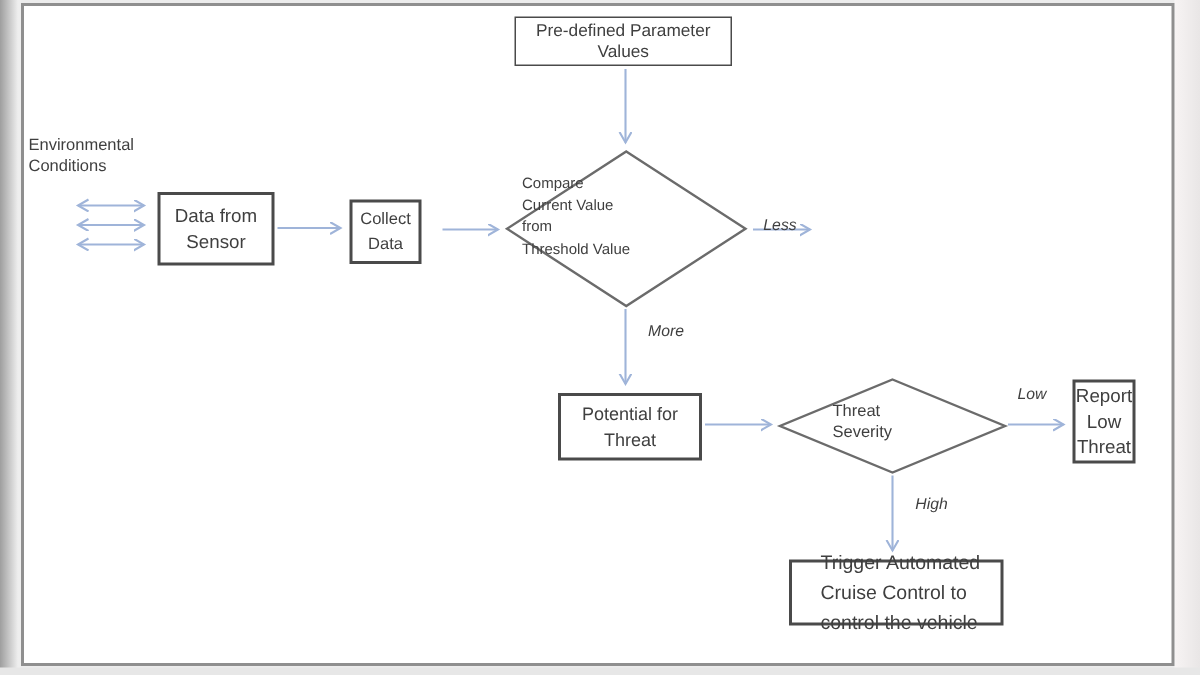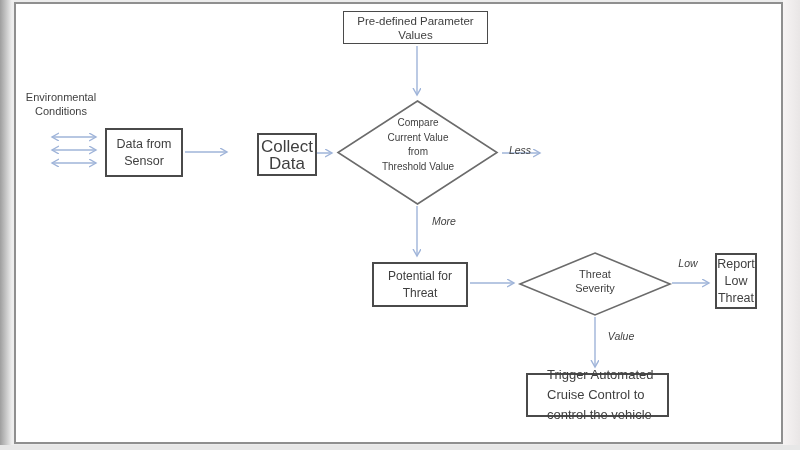"Environmental" .lbl { text-align: center -> none }
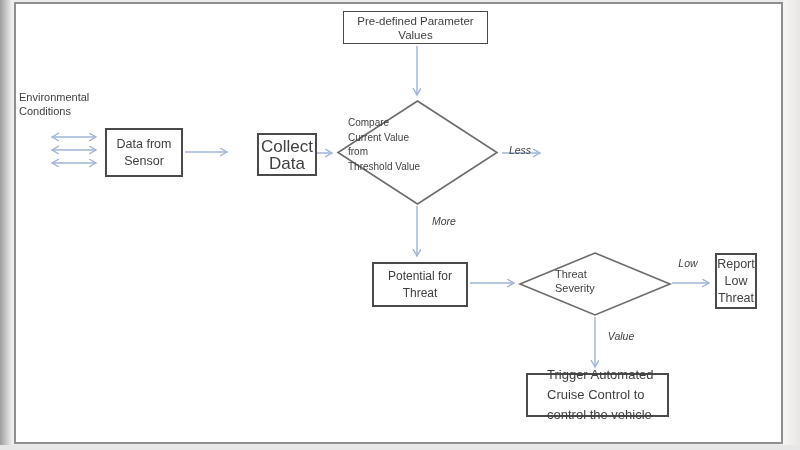"Collect" .n-collect { font-size: 17px -> 11px; margin-left: 24px -> none; width: 60px -> 48px }
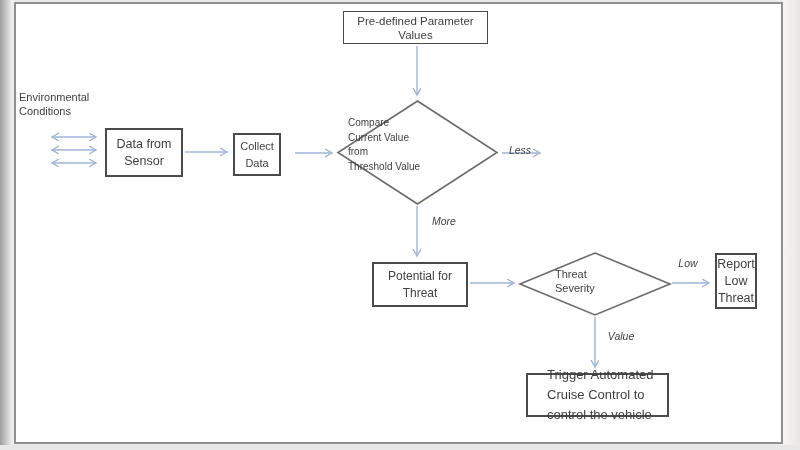"Value" div.edge-label { text: Value -> High }
